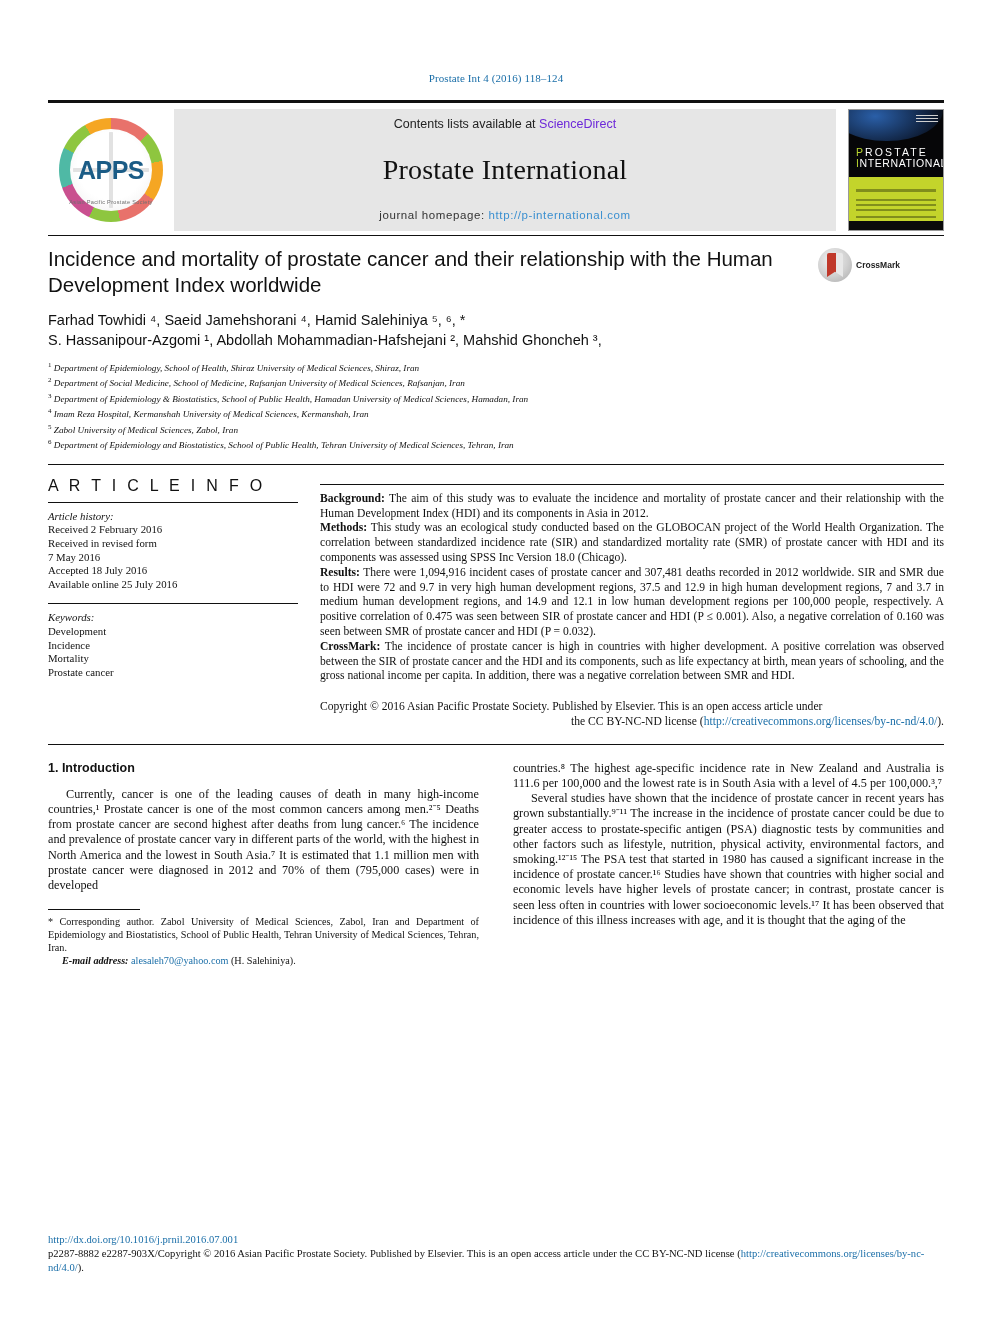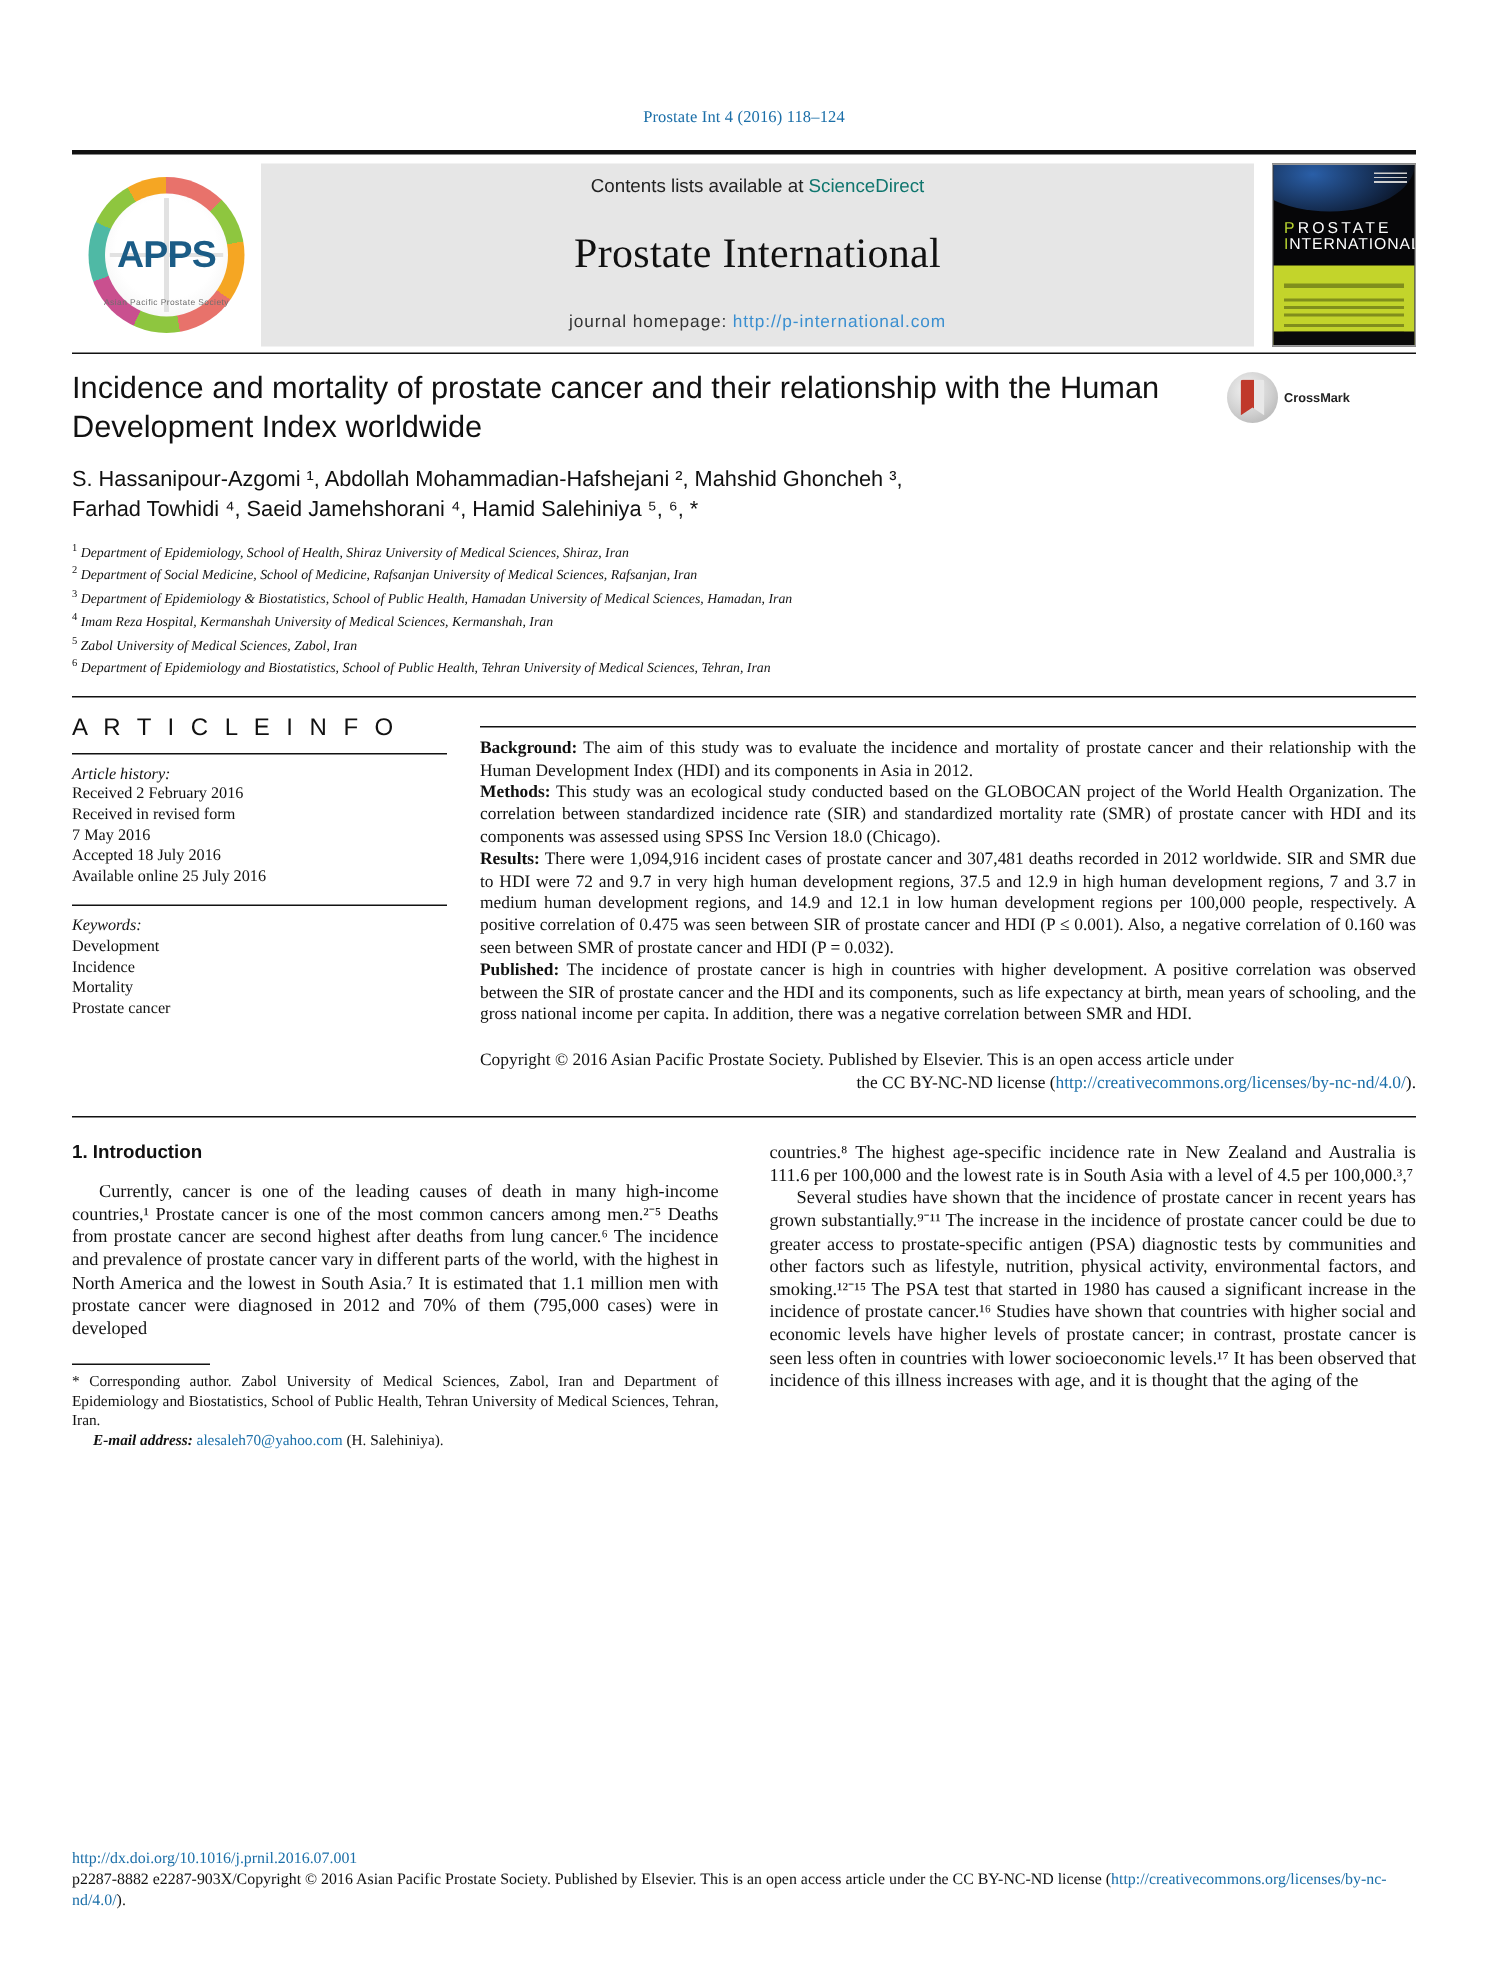"ScienceDirect" .band .contents .sd { color: #0f766e -> #6d28d9 }
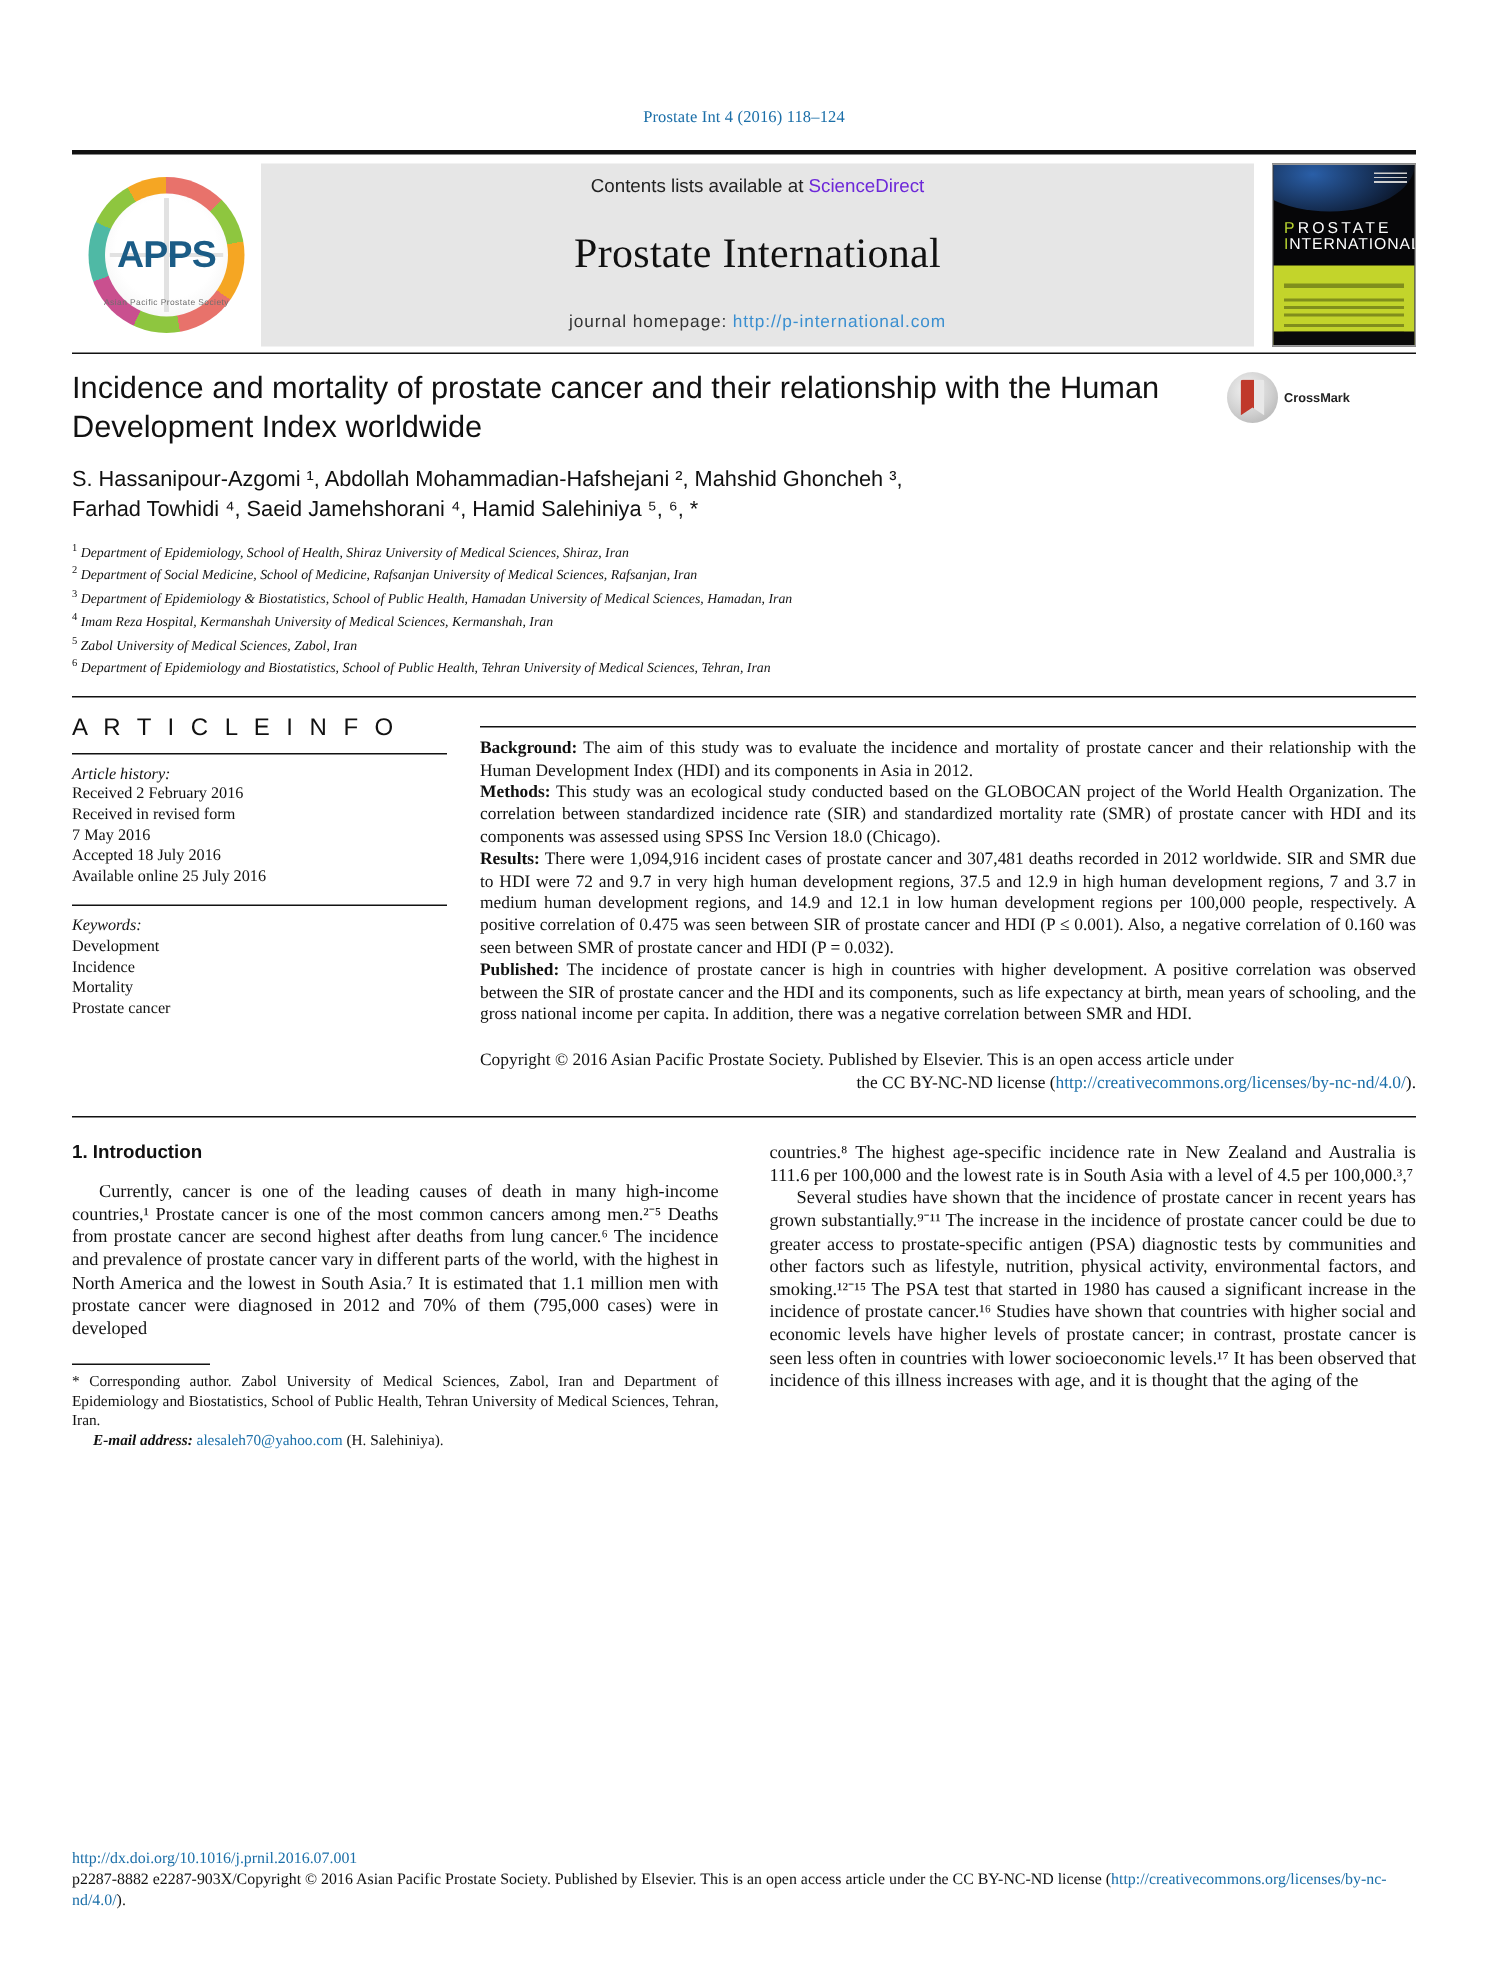"S. Hassanipour-Azgomi ¹, Abdollah" div { order: before "Farhad Towhidi ⁴, Saeid Jamehshorani" -> after "Farhad Towhidi ⁴, Saeid Jamehshorani" }
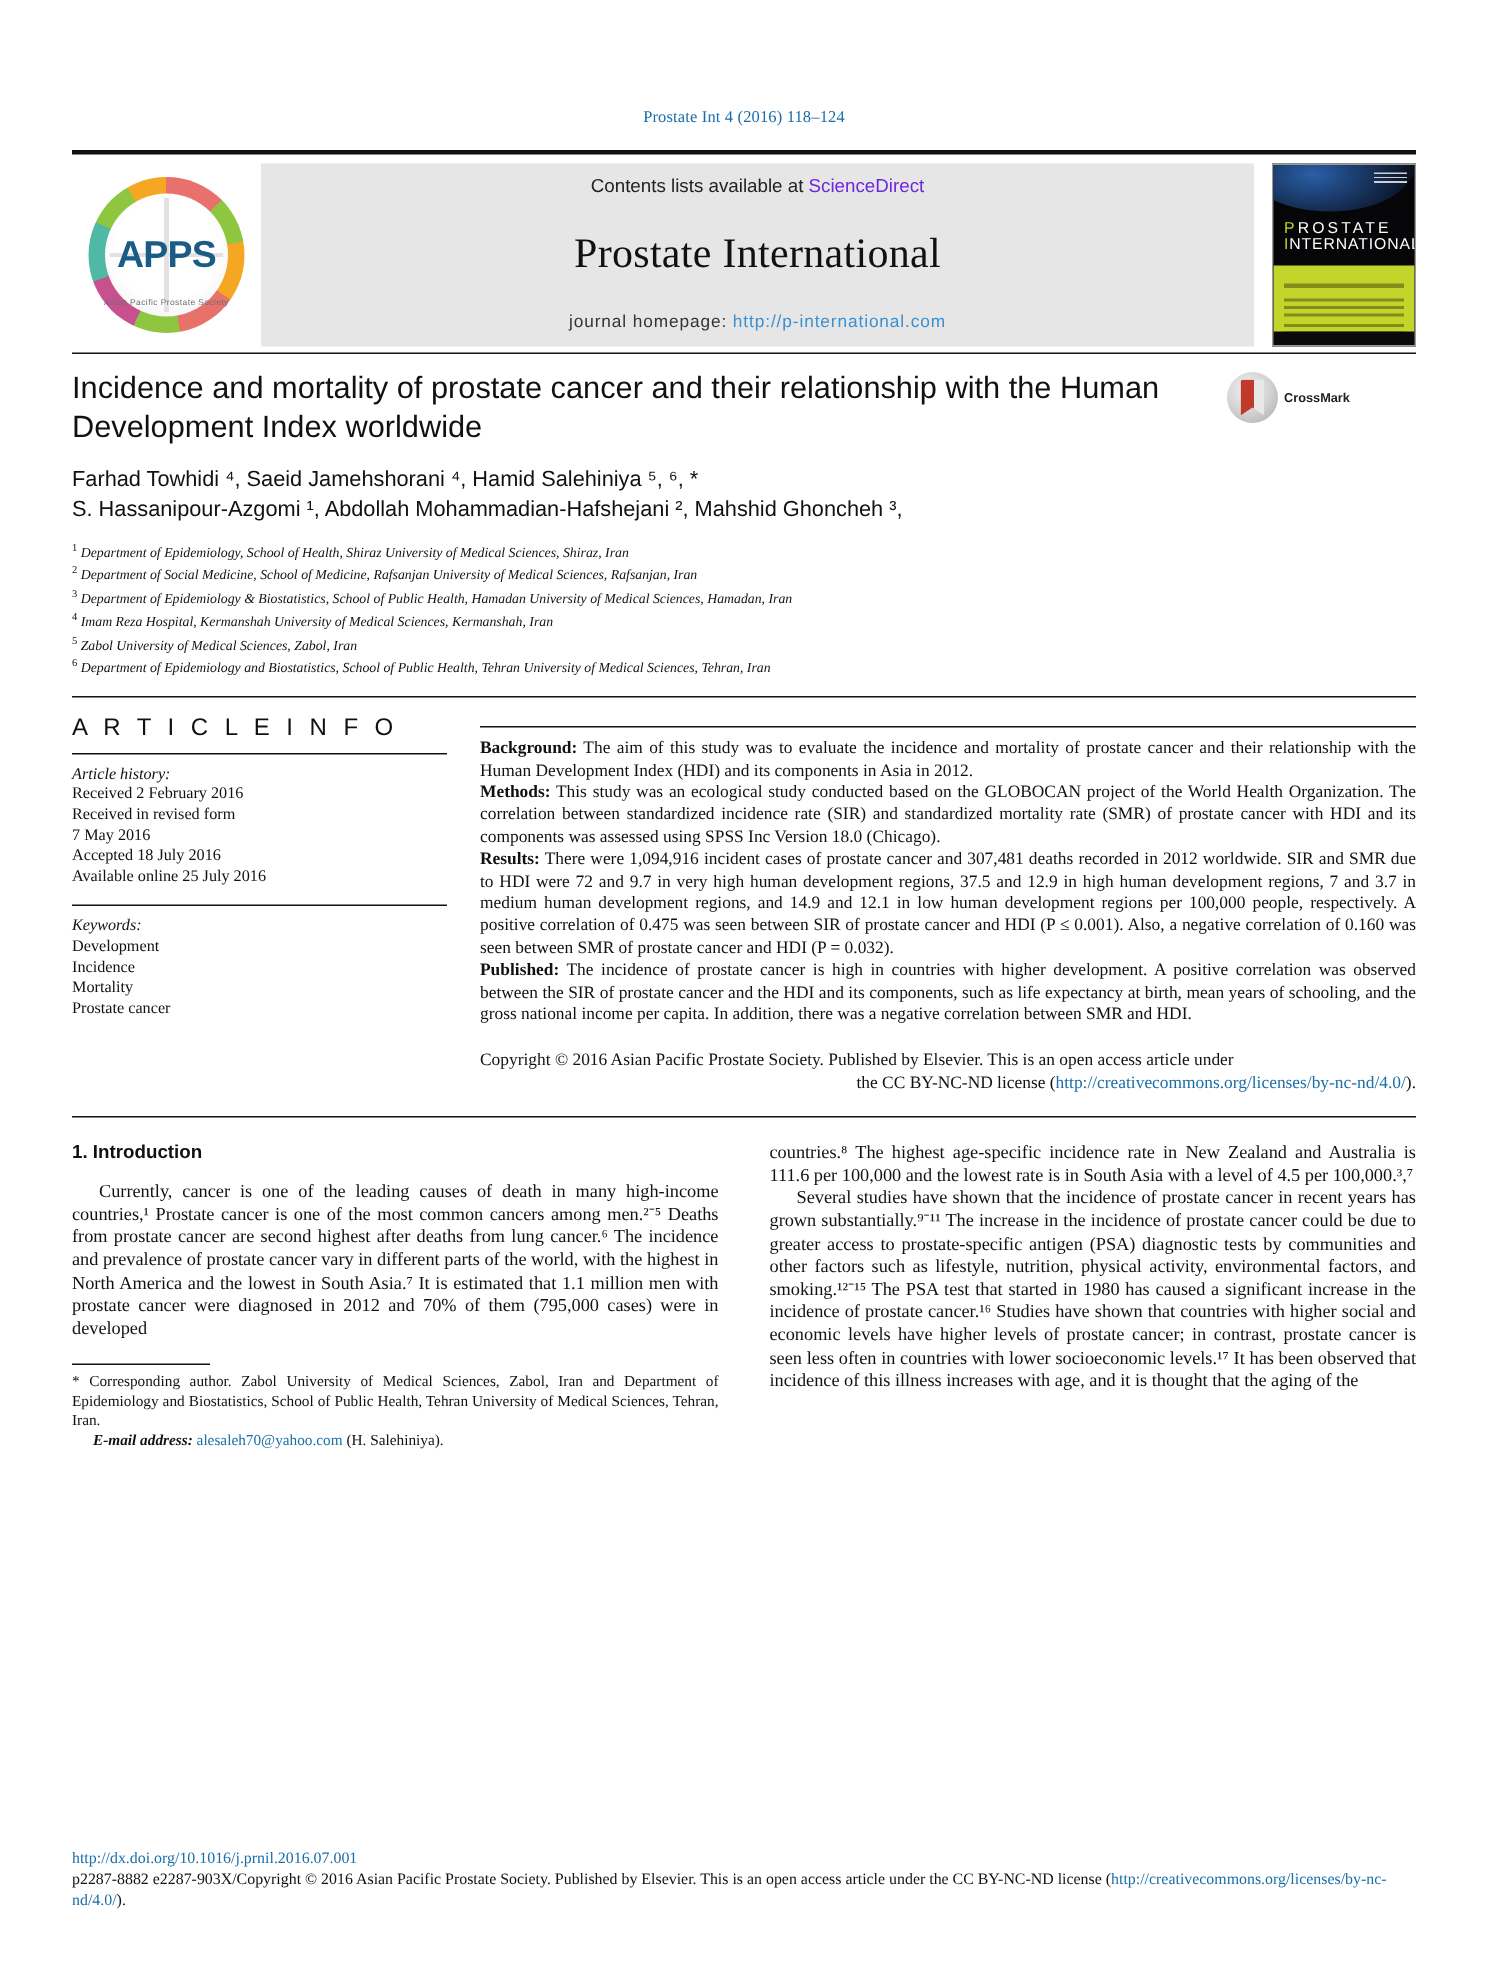"Published:" b { text: Published -> CrossMark }
